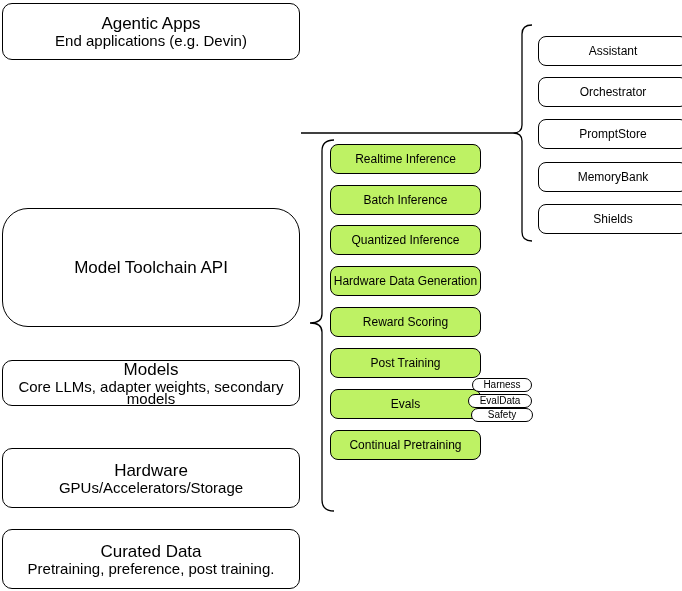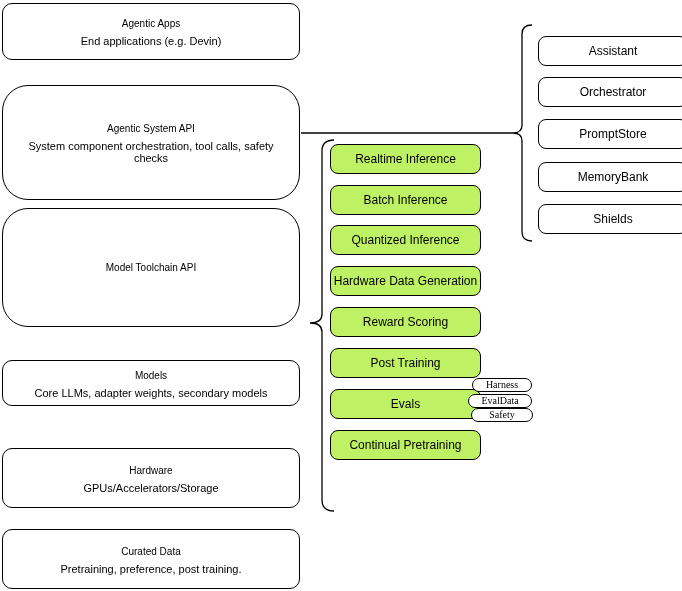"Agentic Apps" .stack-node .node-title { font-size: 10px -> 17px }
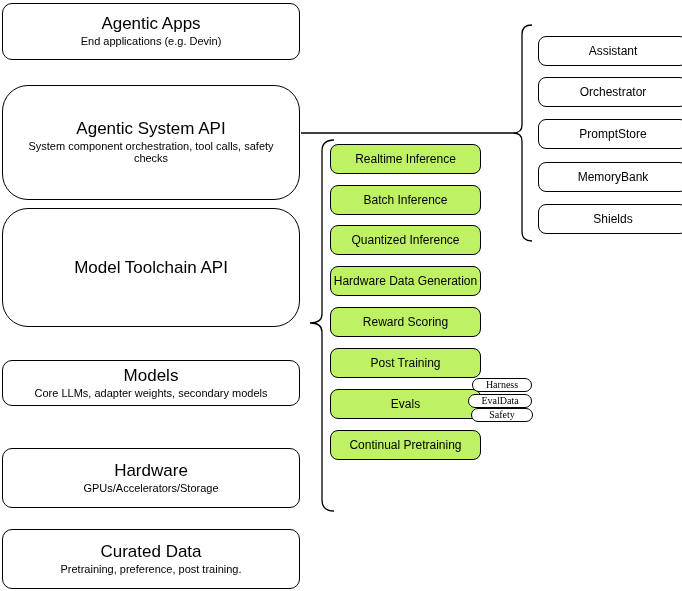"End applications (e.g. Devin)" .stack-node .node-subtitle { font-size: 11px -> 15px }
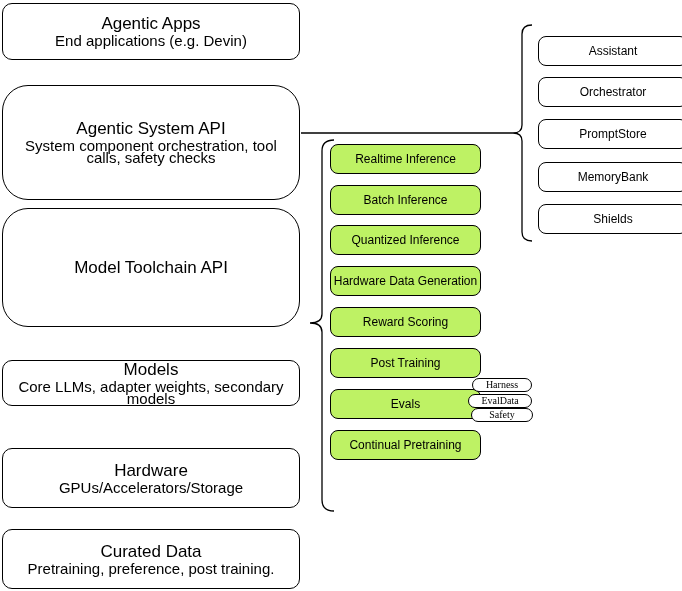"Agentic System API" div.stack-node { html: <div> <div>Agentic System API</div> <div>System component orchestration, tool calls, safety checks</div> </div> -> none }
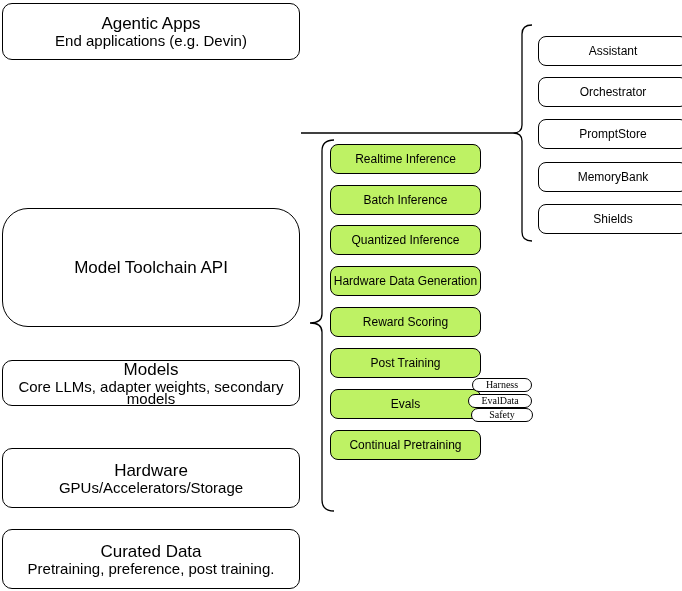"Harness" .pill { font-family: Liberation Serif, serif -> none }
